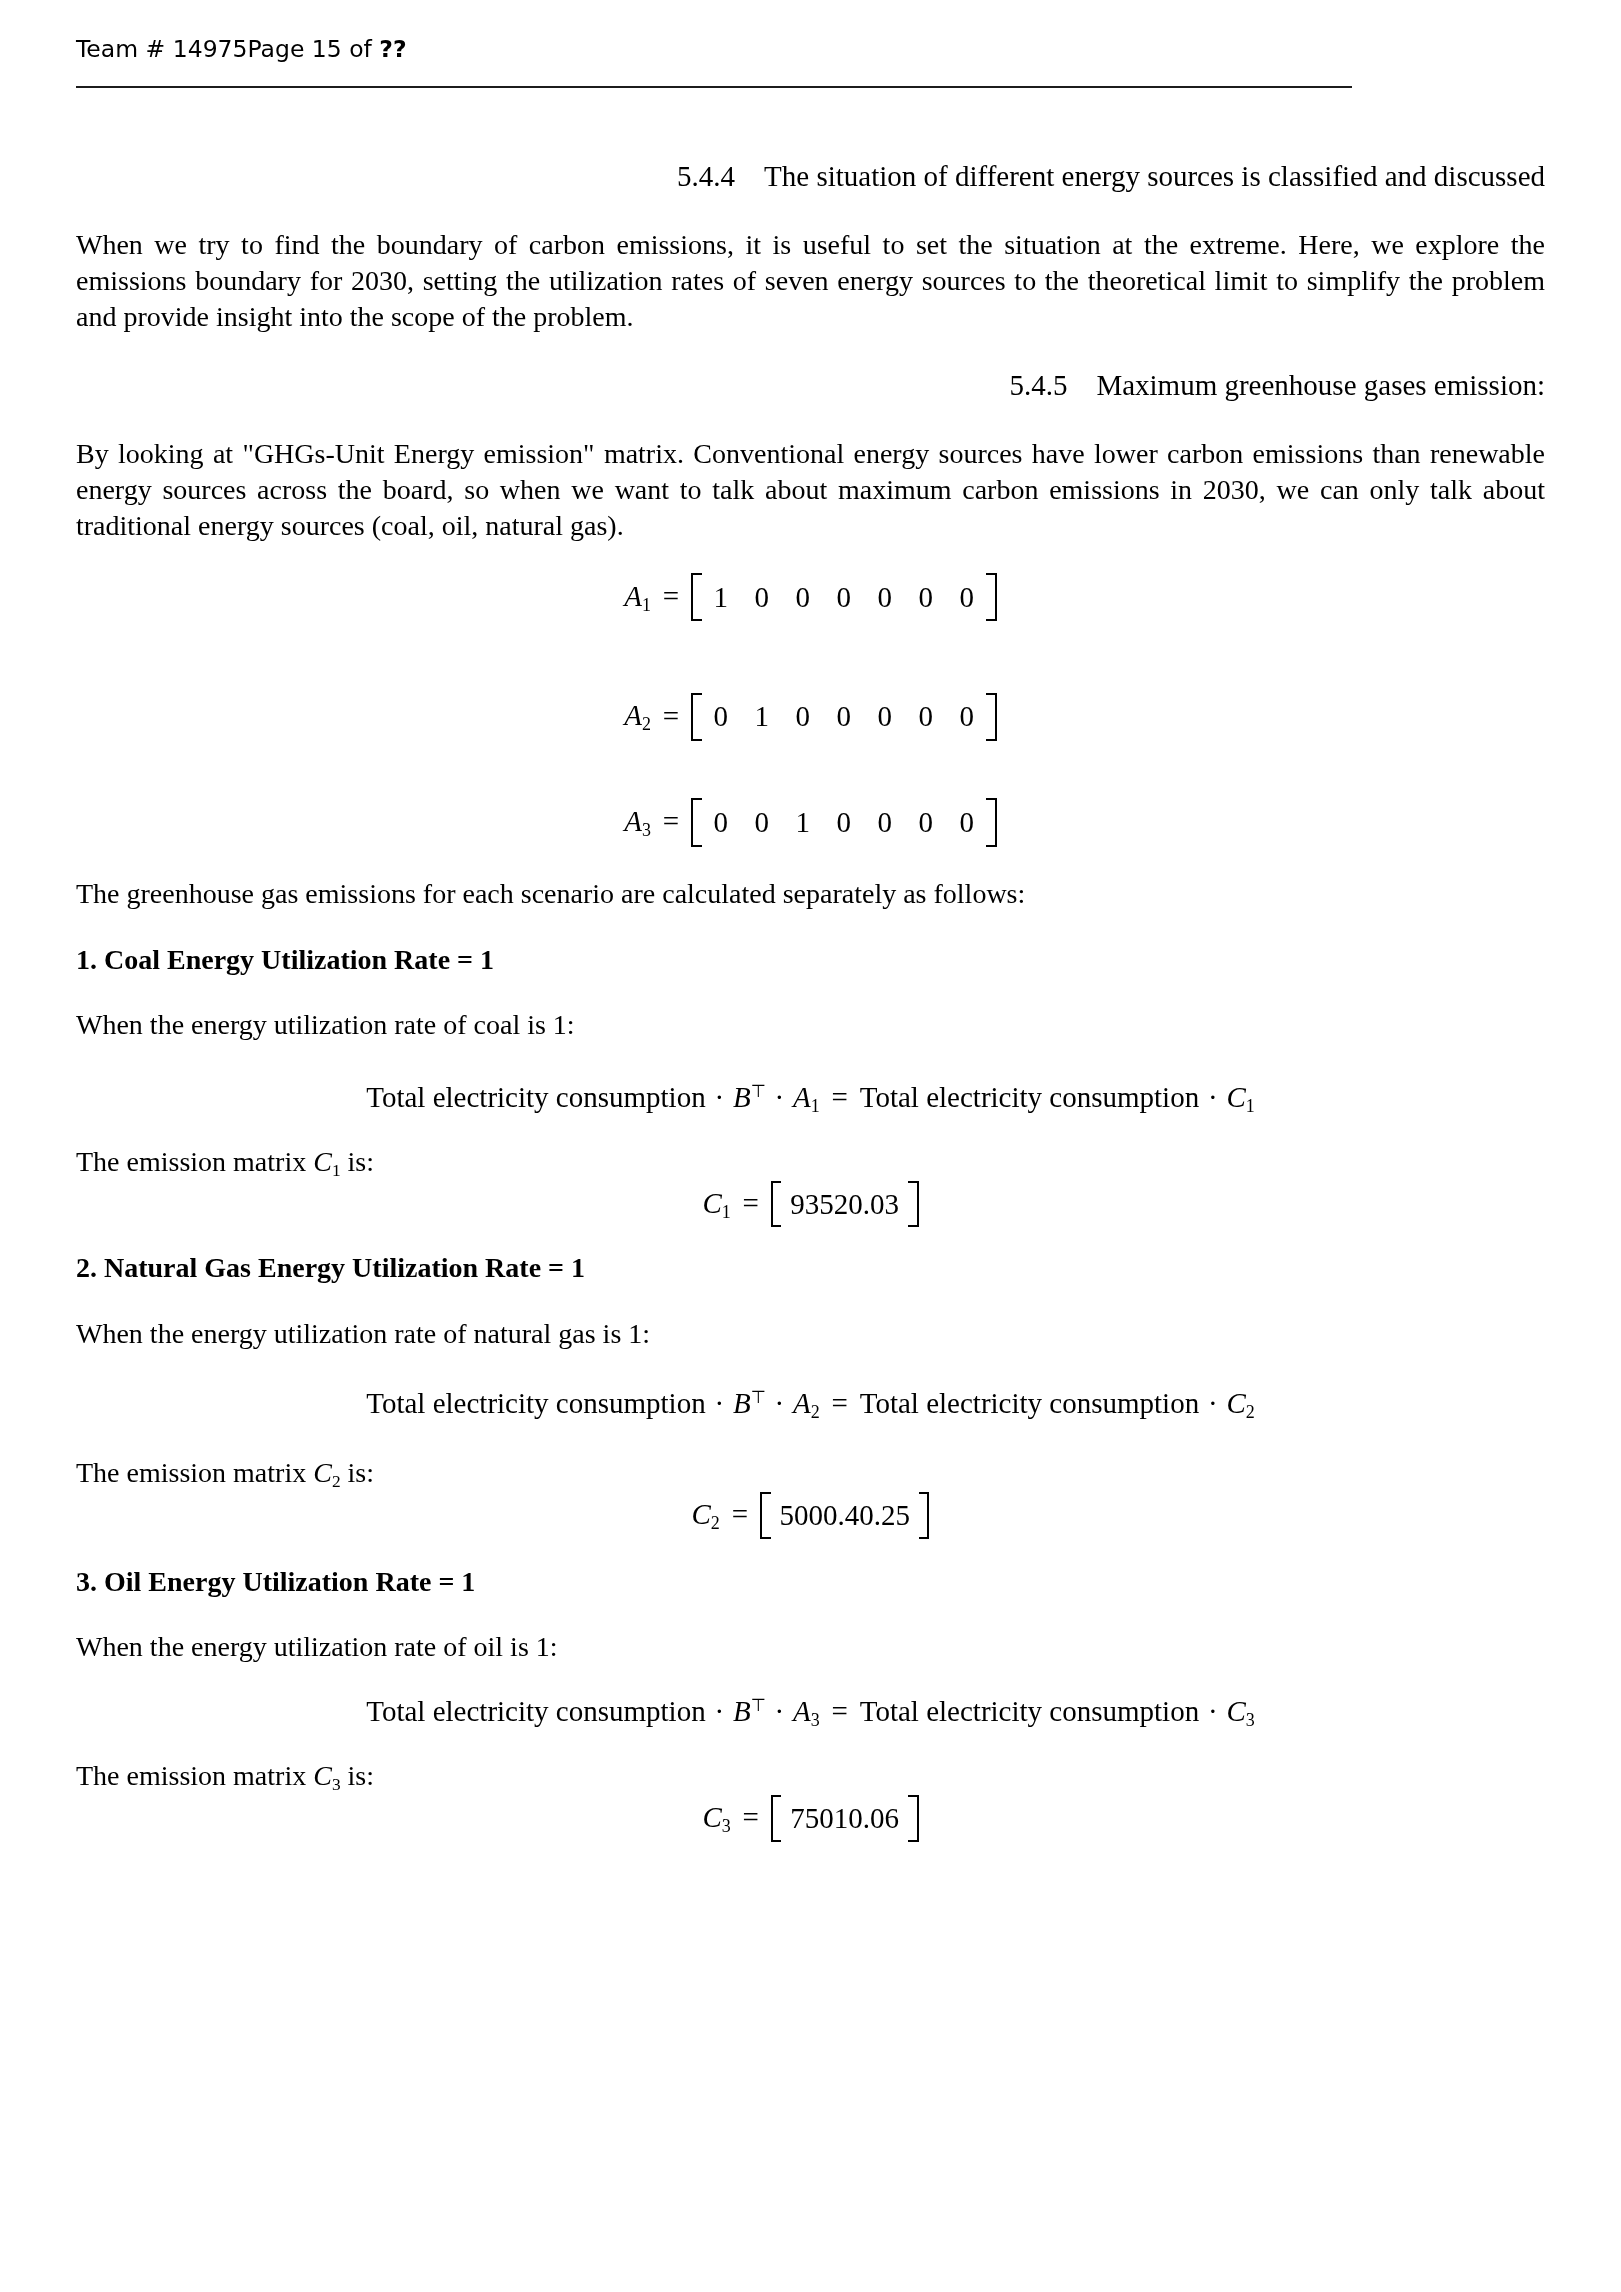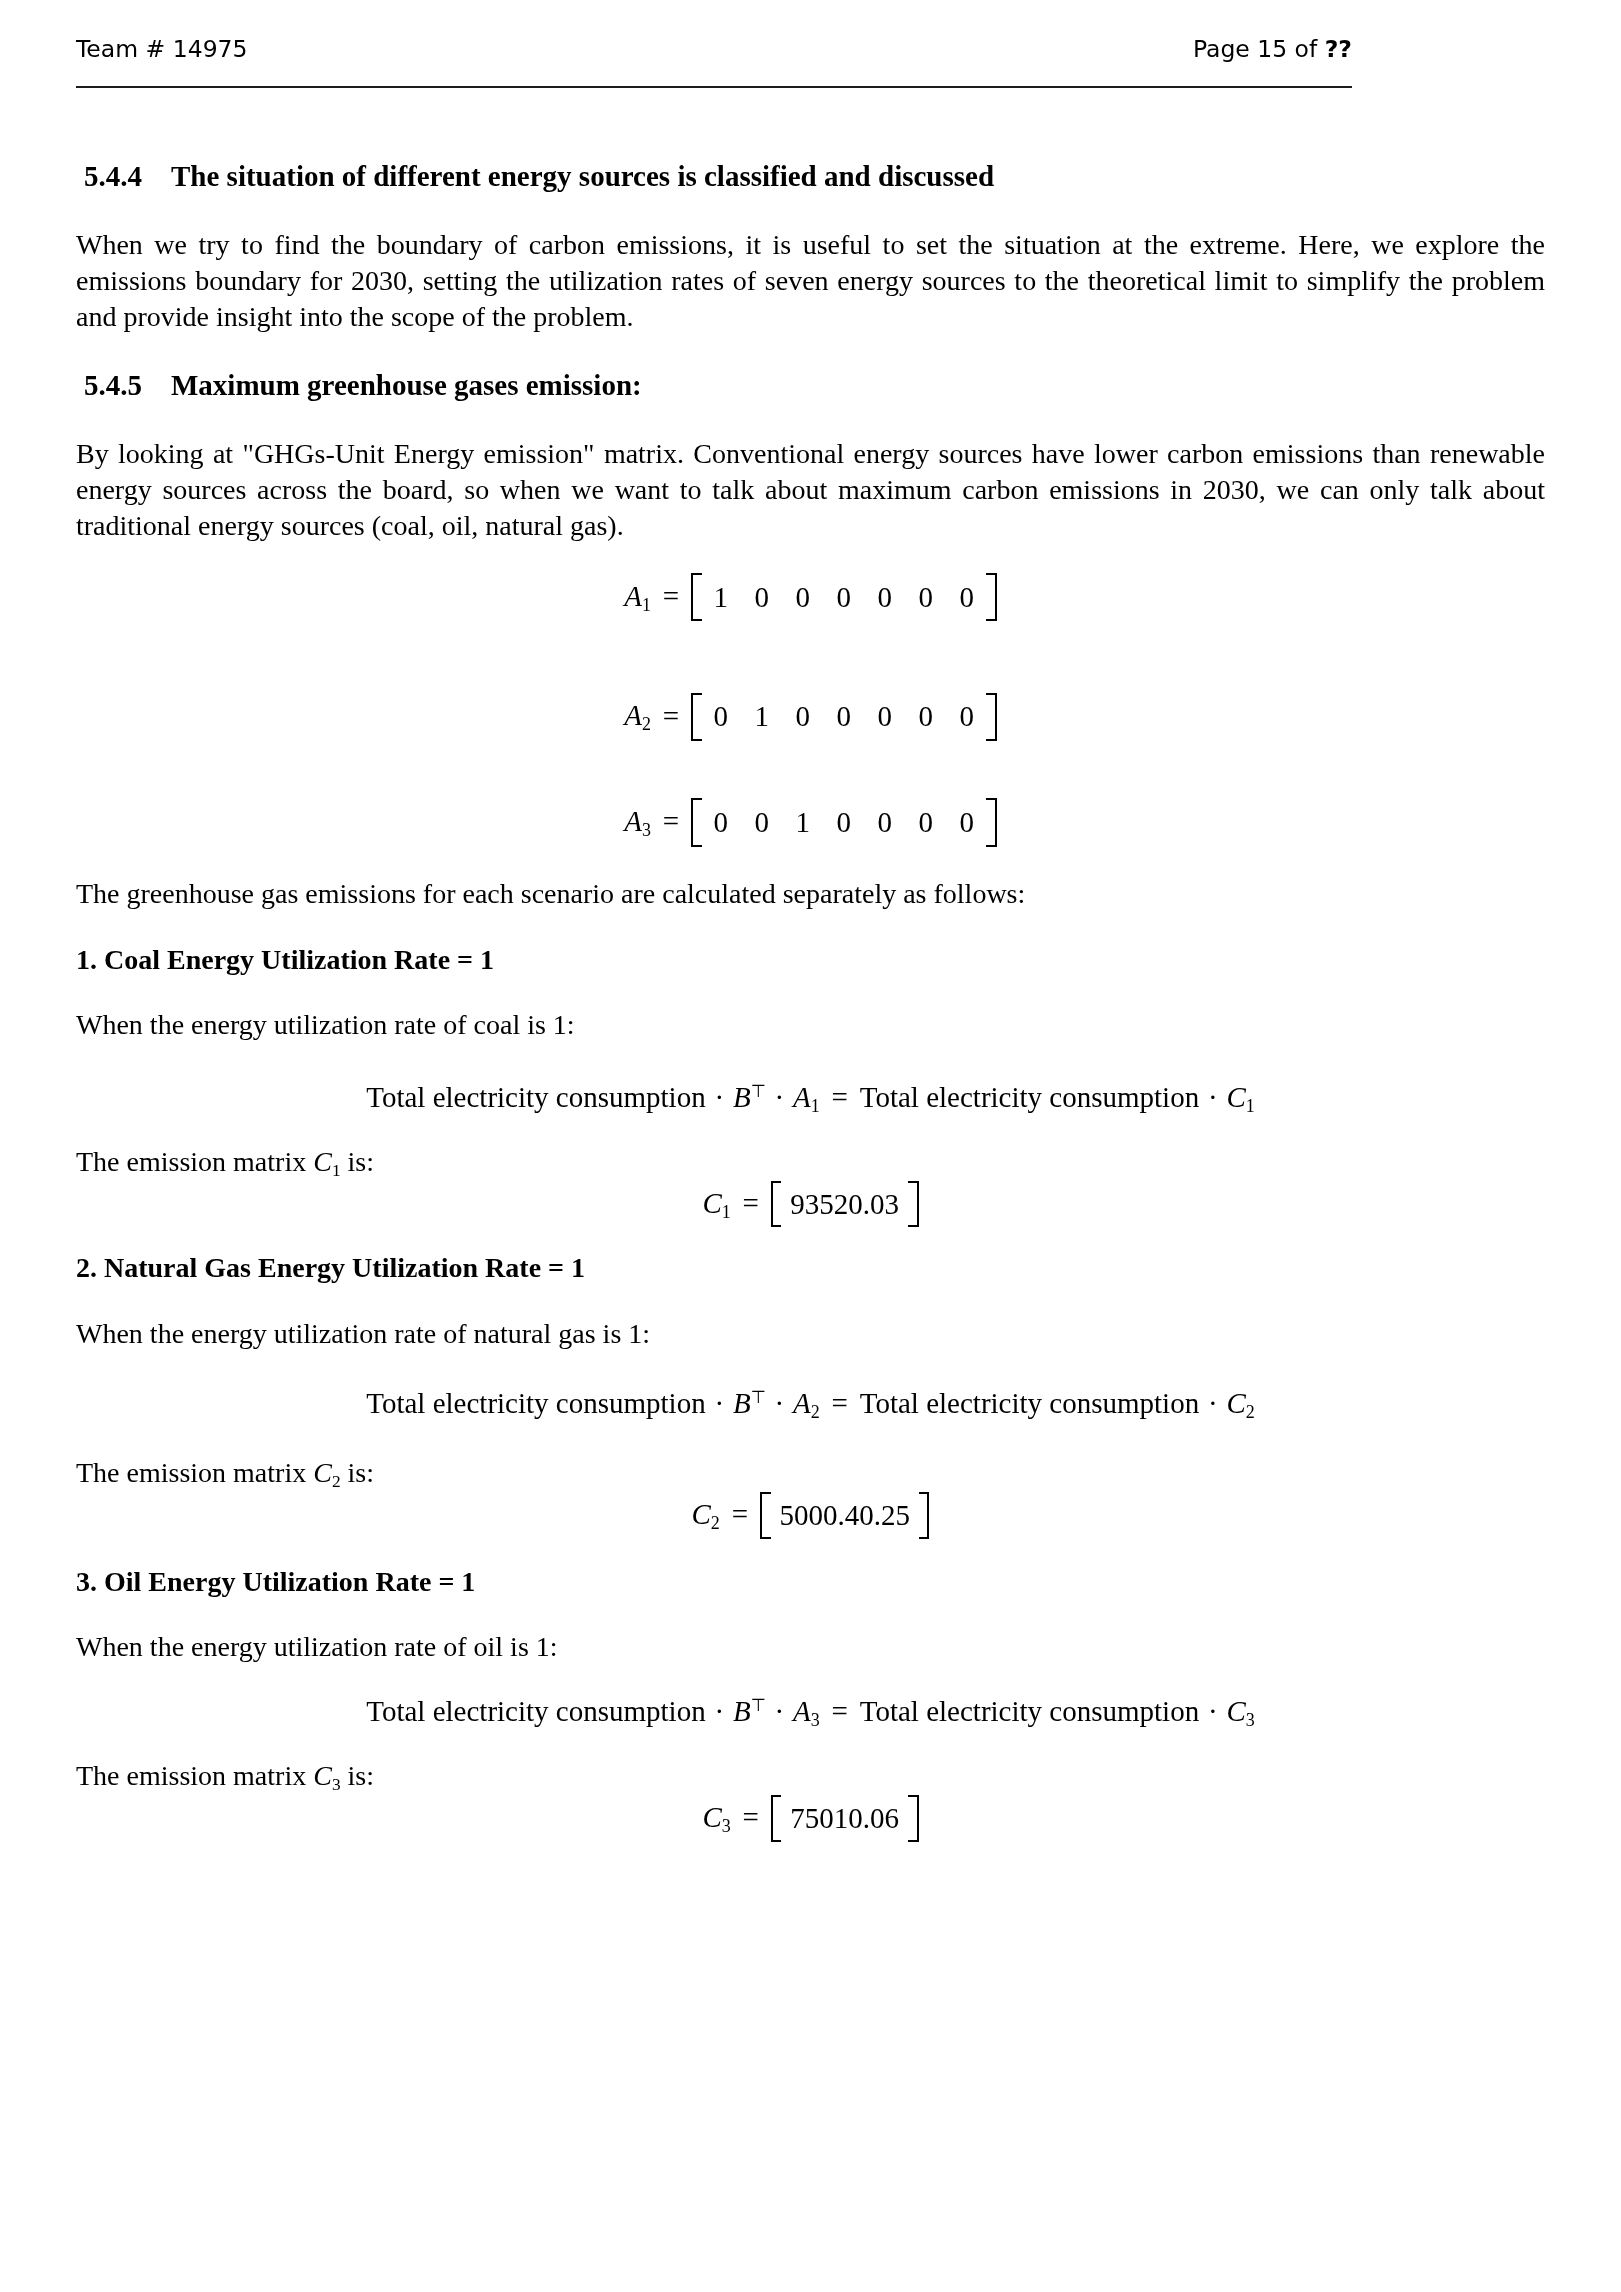"Team # 14975" .hdr { justify-content: space-between -> none }
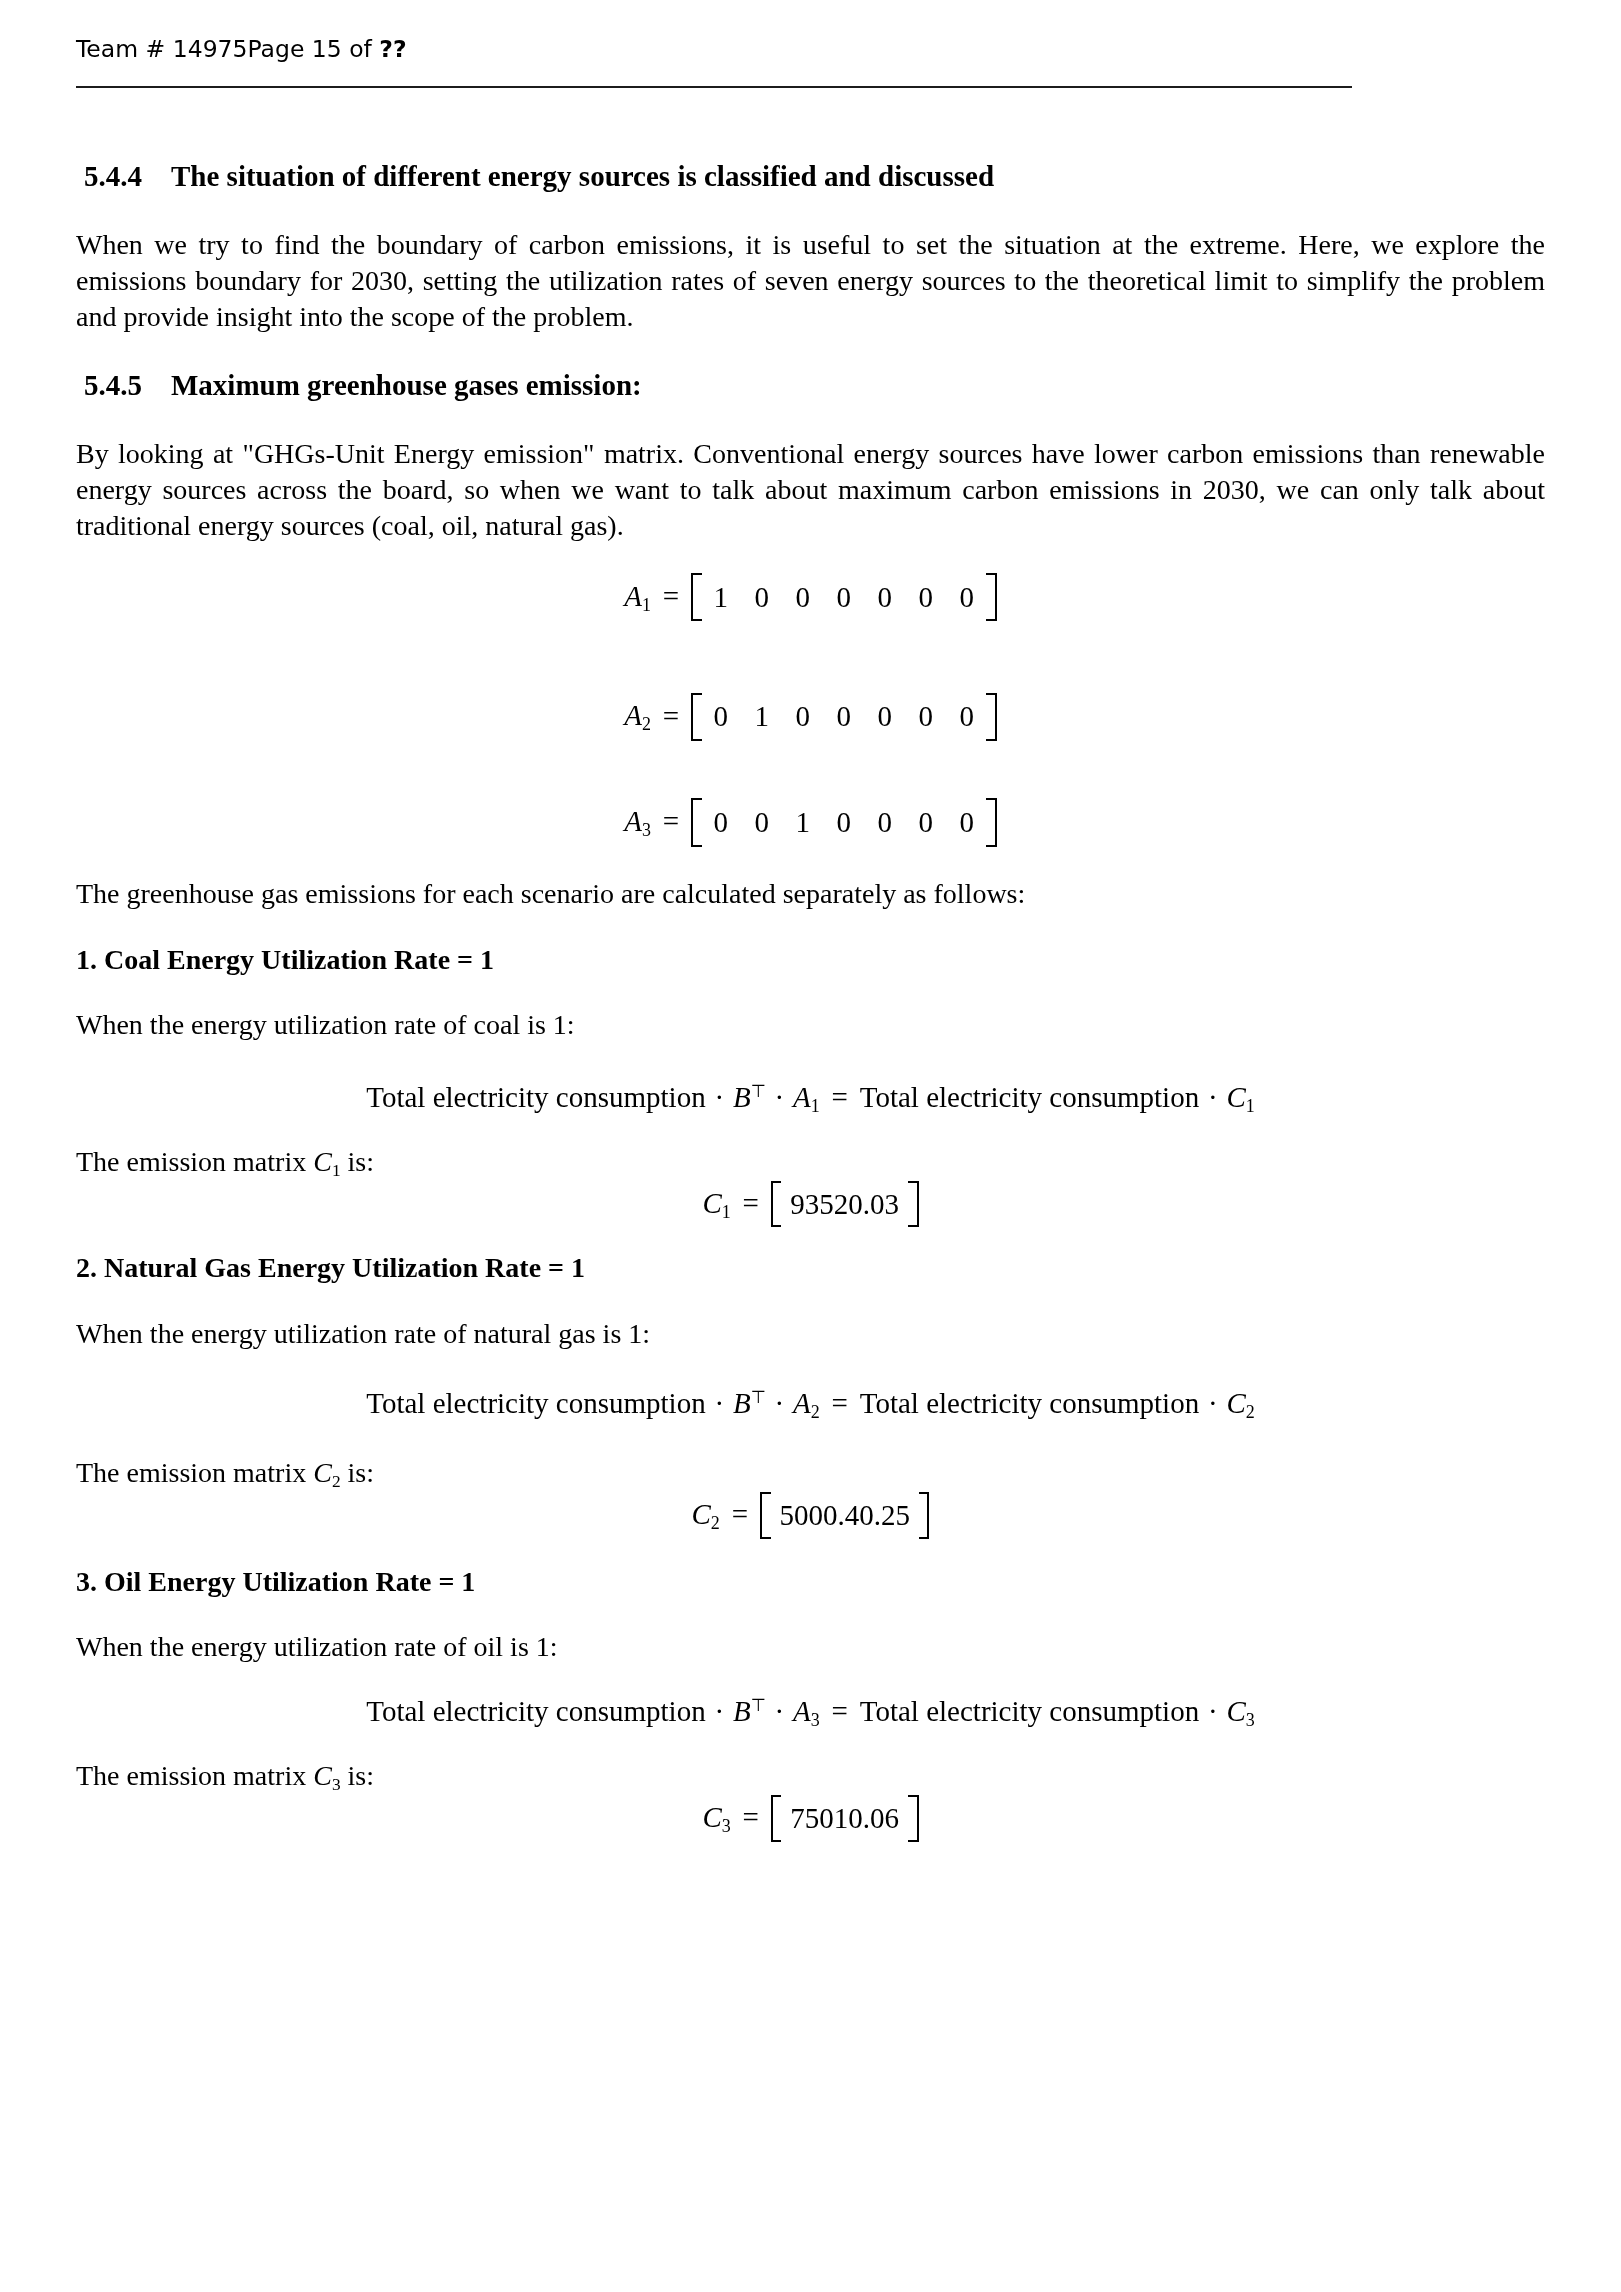"5.4.4 The situation of different" .h2 { font-weight: bold -> normal; margin: 71px 0 0 8px -> 71px 0 0 18px; text-align: none -> right }
